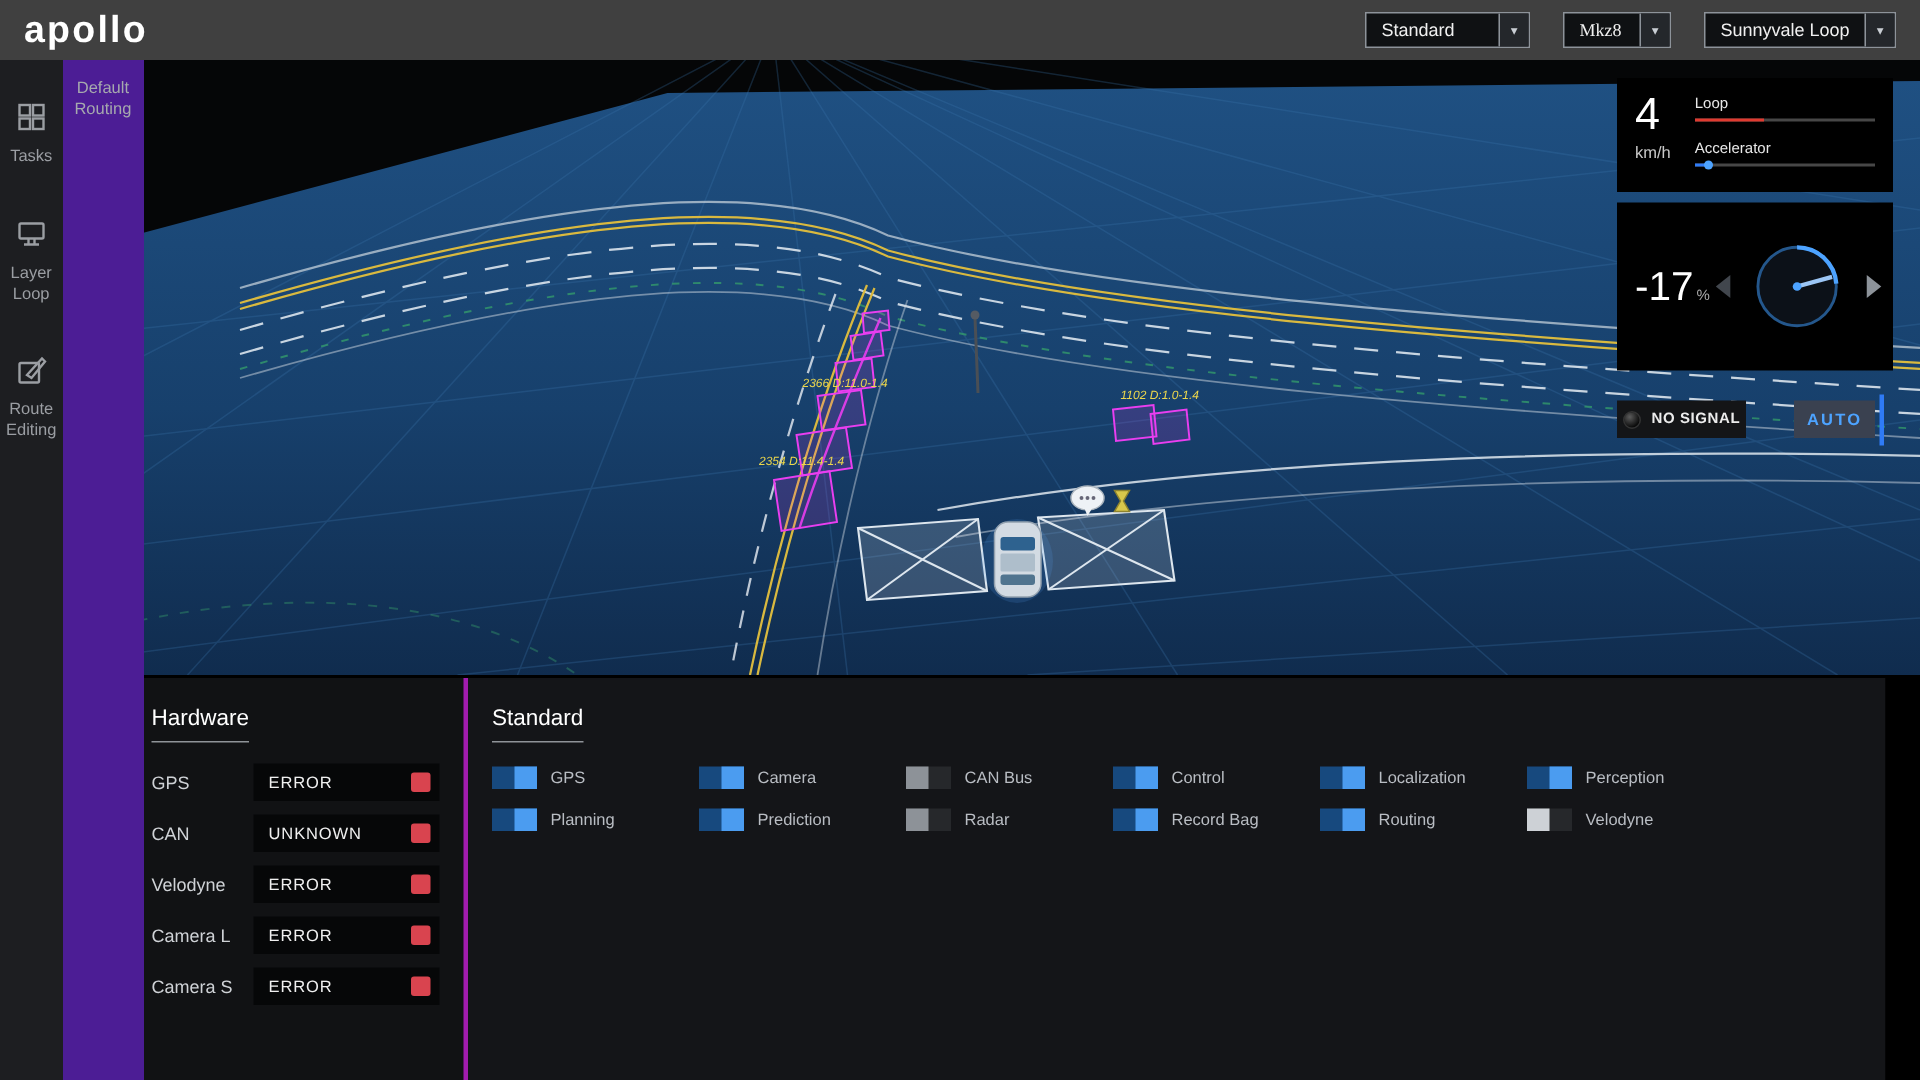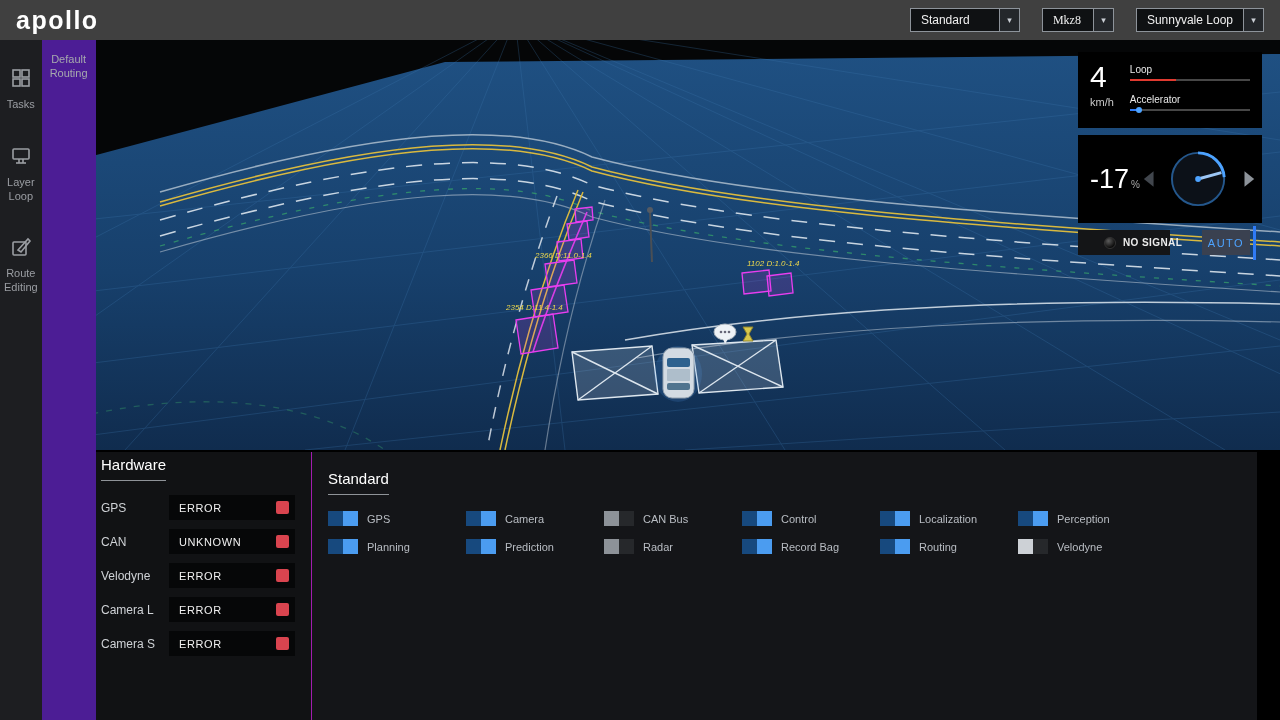"-17 %" .panel-wheel { height: 88px -> 112px; margin-bottom: 7px -> 20px }
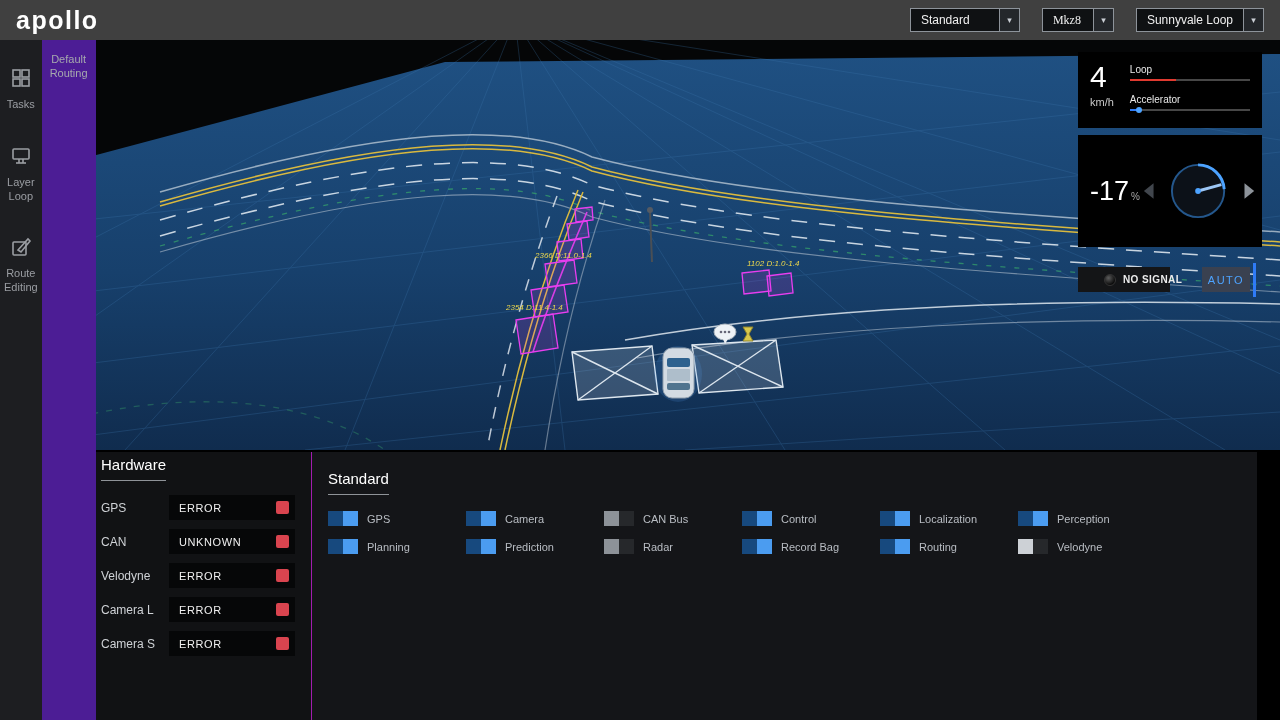"NO SIGNAL" .signal-left { padding: 0 26px -> 0 4px }
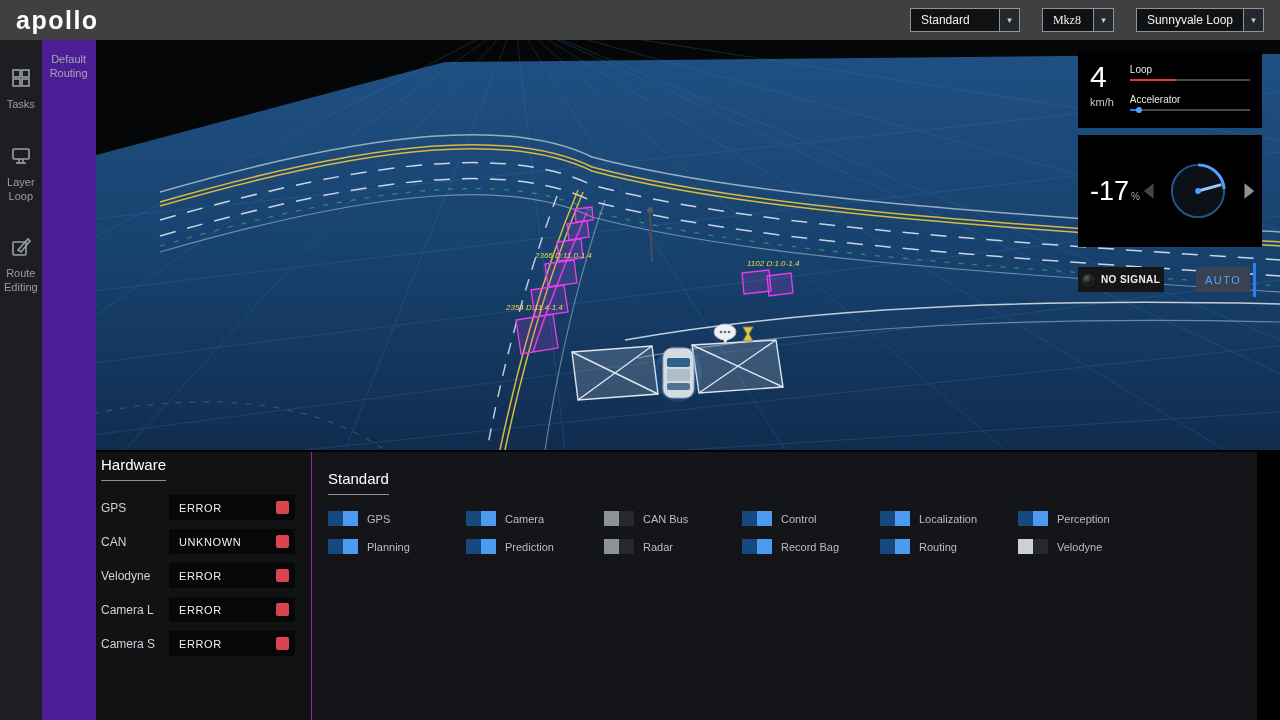"AUTO" .auto-btn { font-weight: 400 -> 700 }
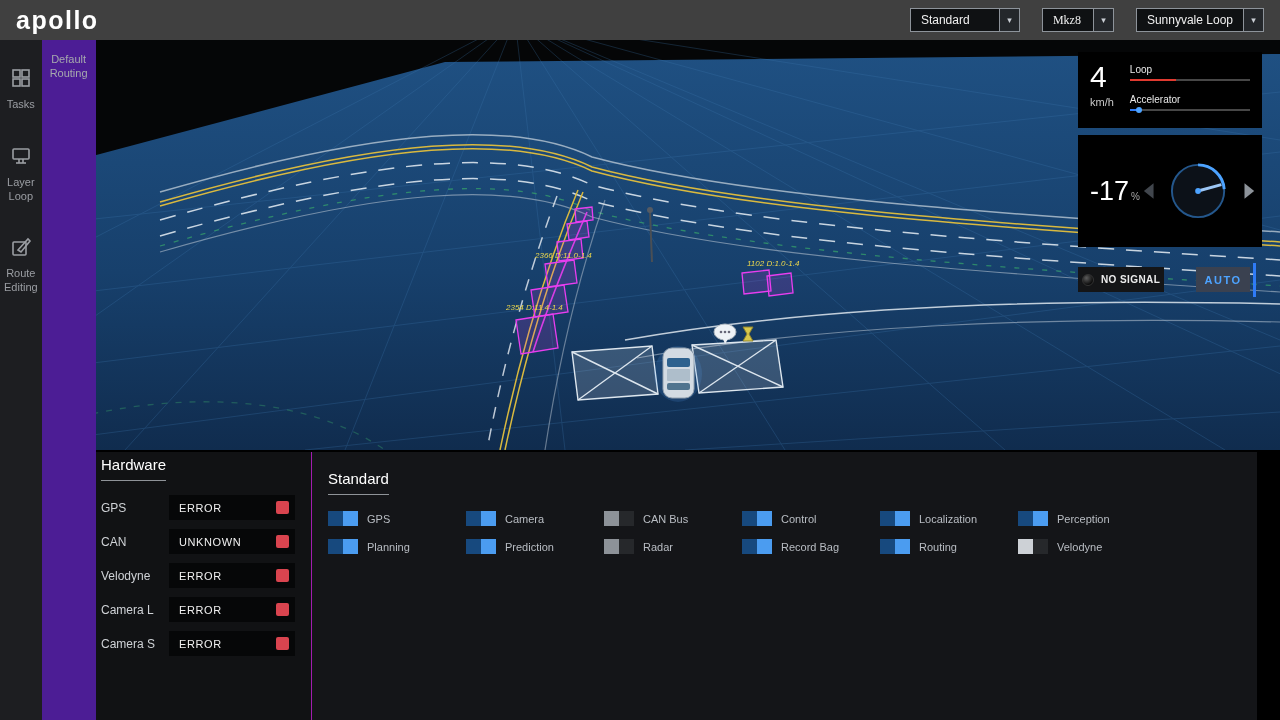"Hardware" .hw-section { border-right: 1px solid #a21caf -> 3px solid #a21caf; padding: 4px 16px -> 18px 16px }
